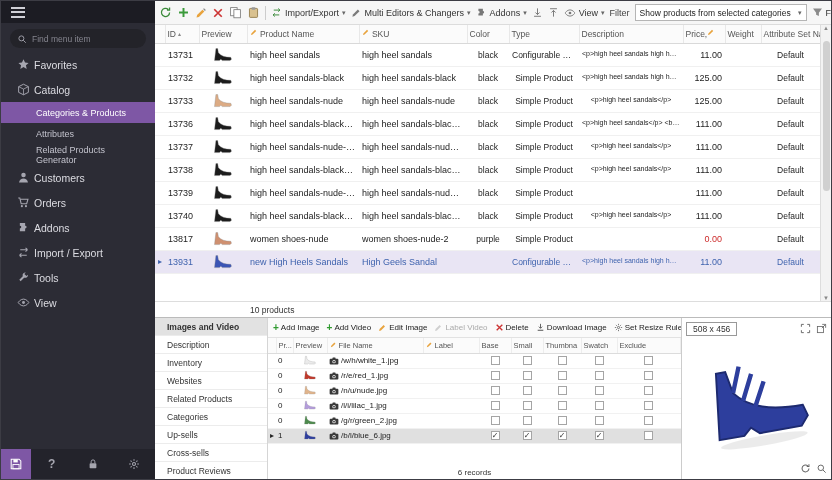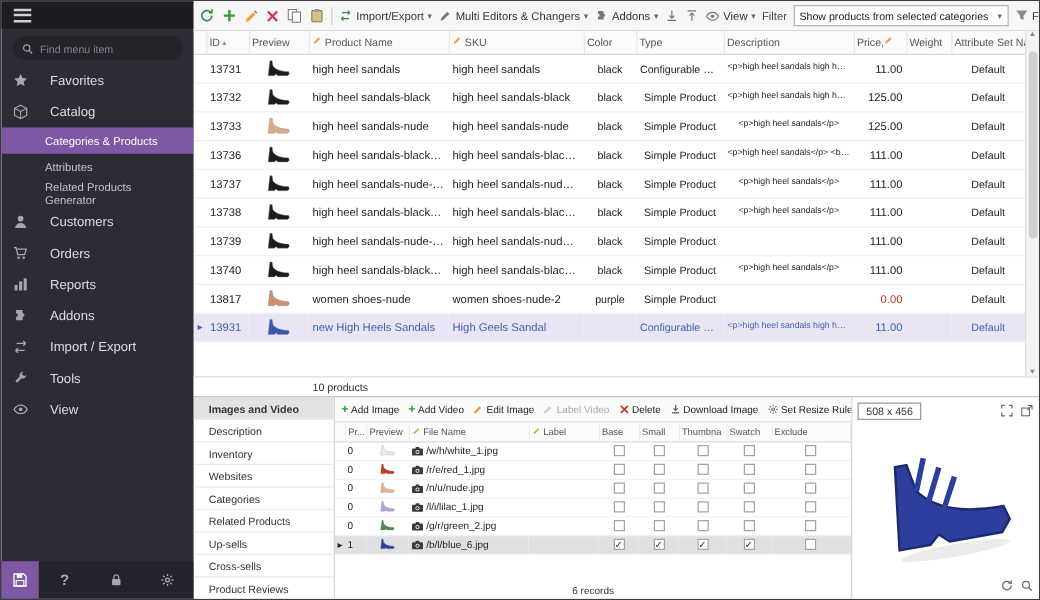"Favorites" .nav-item { gap: 17px -> 4px; padding: 0 9px -> 0 16px }
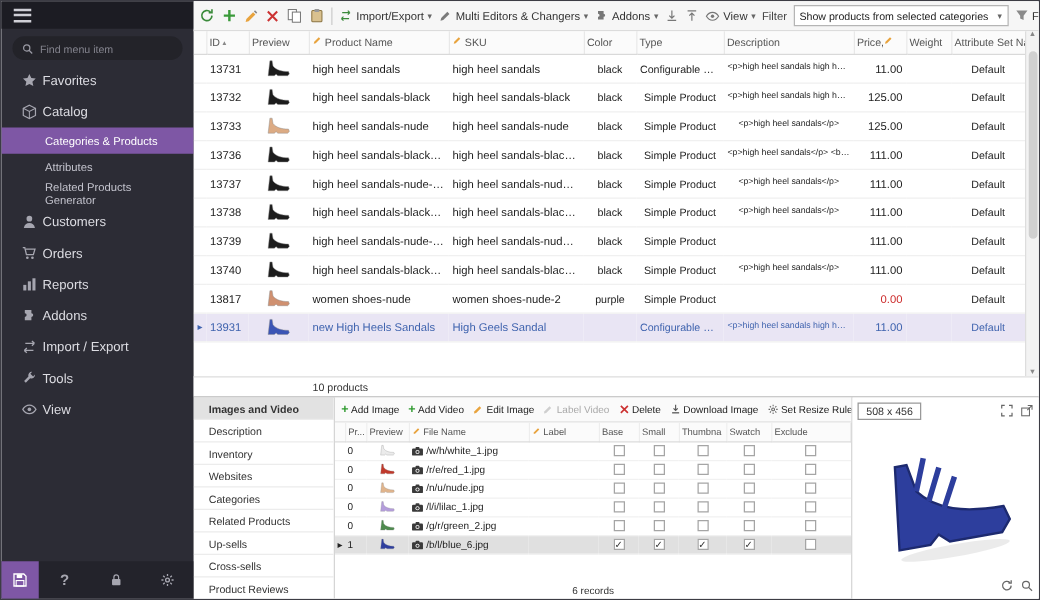"Reports" div.nav-item { html: <div> <svg> <rect></rect> <rect></rect> <rect></rect> </svg> <span>Reports</span> </div> -> none }
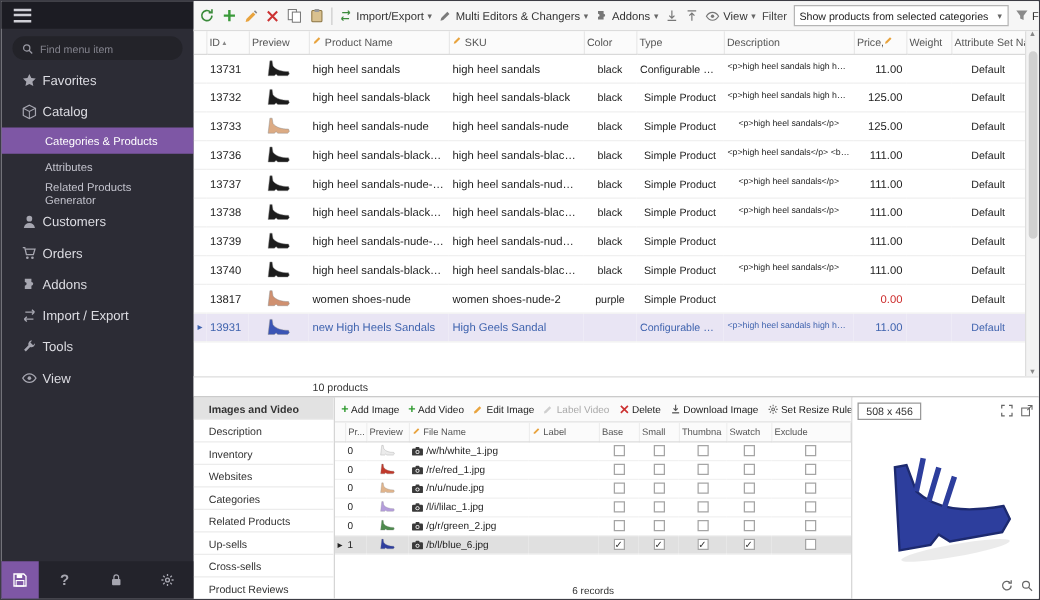"Categories" div.dtab { order: before "Related Products" -> after "Related Products" }
